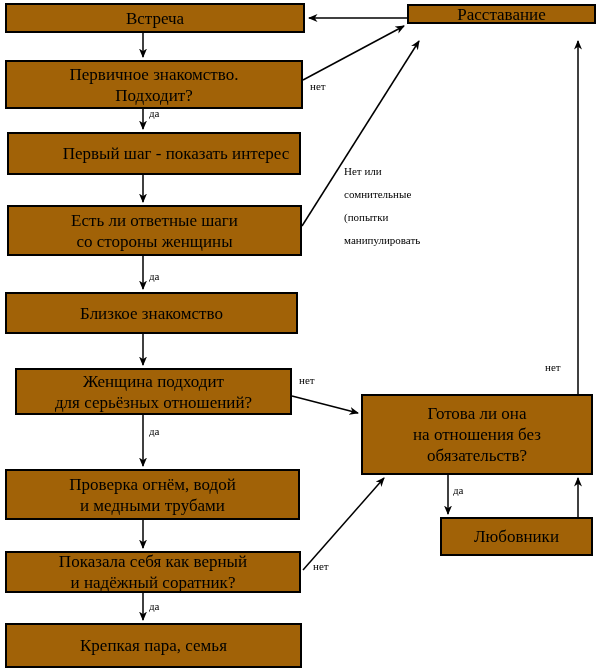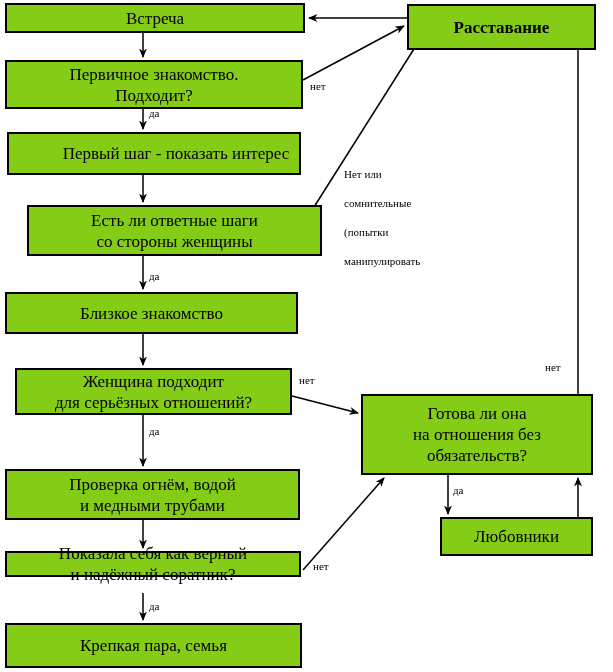"Встреча" .node { background: #84cc16 -> #a16207 }
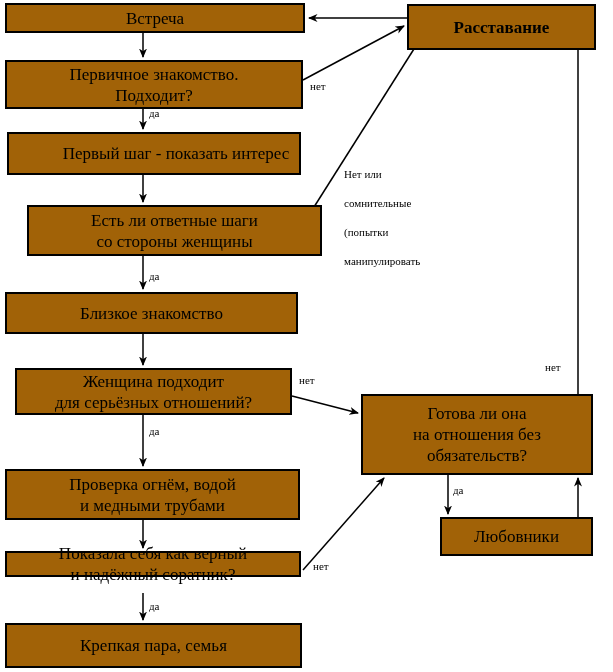"Расставание" div.node { font-weight: bold -> none; height: 46px -> 20px }
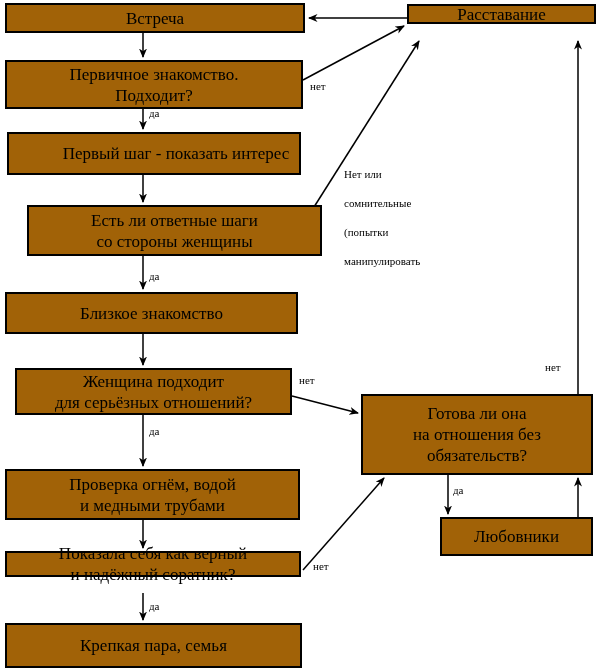"Нет или" .lbl.note { line-height: 29px -> 23px }
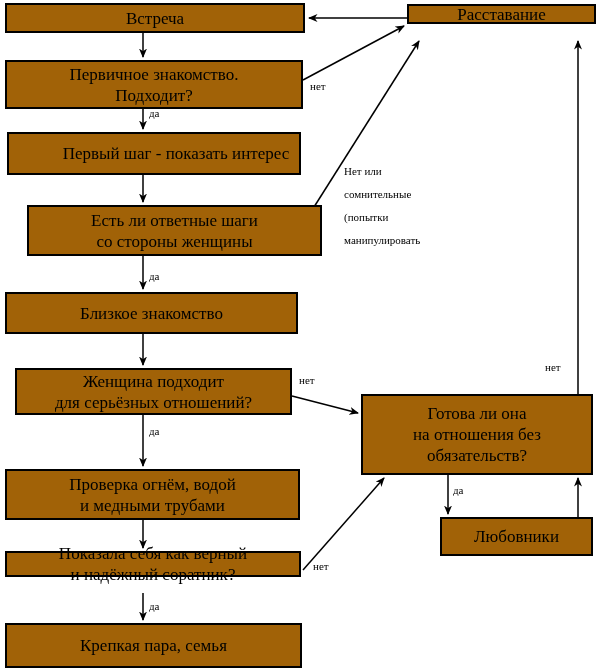"Есть ли ответные шаги" div.node { margin-left: 20px -> none }
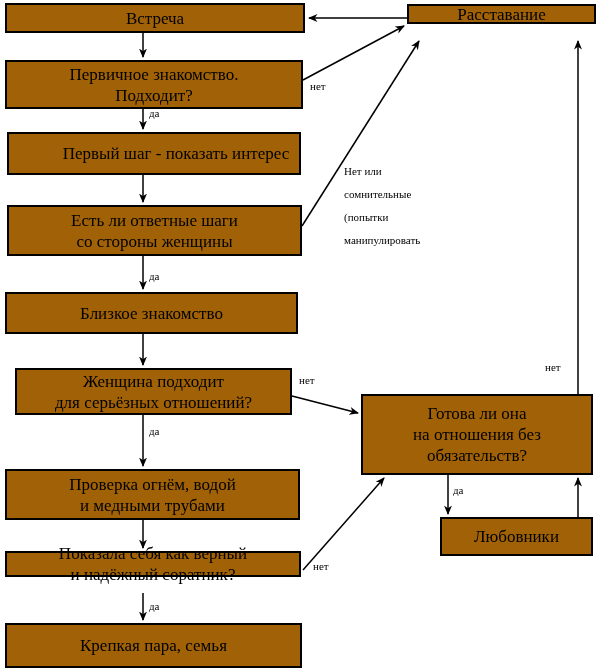"Показала себя как верный" div.node { height: 26px -> 42px }
